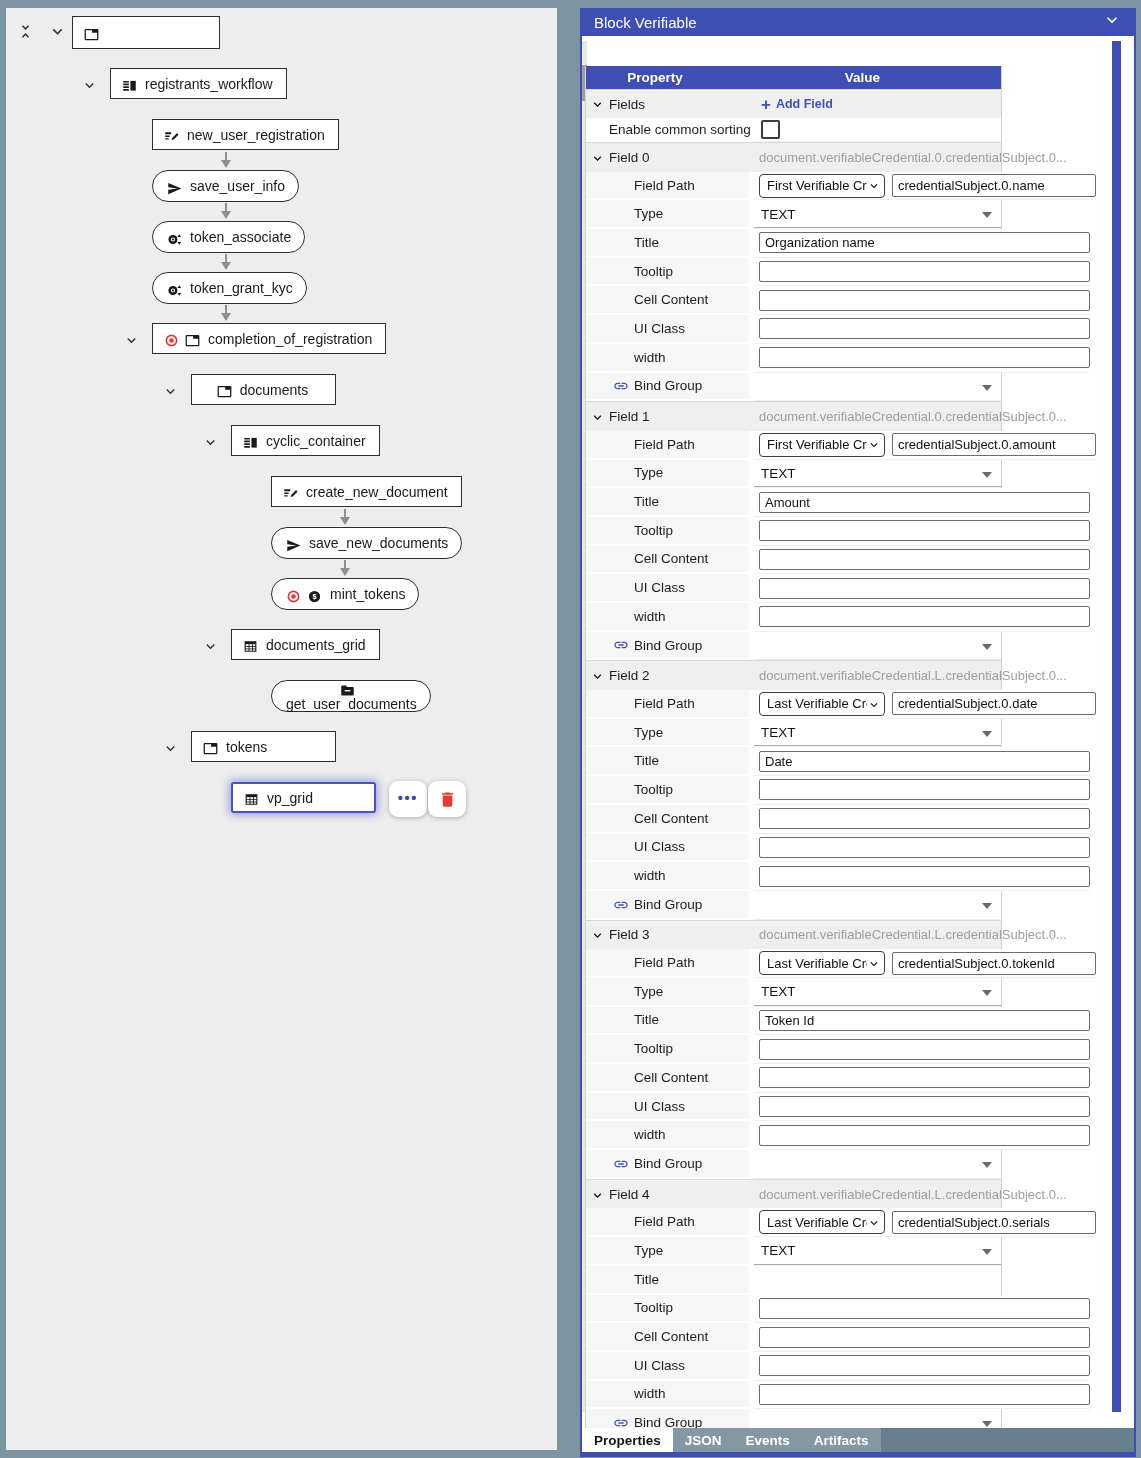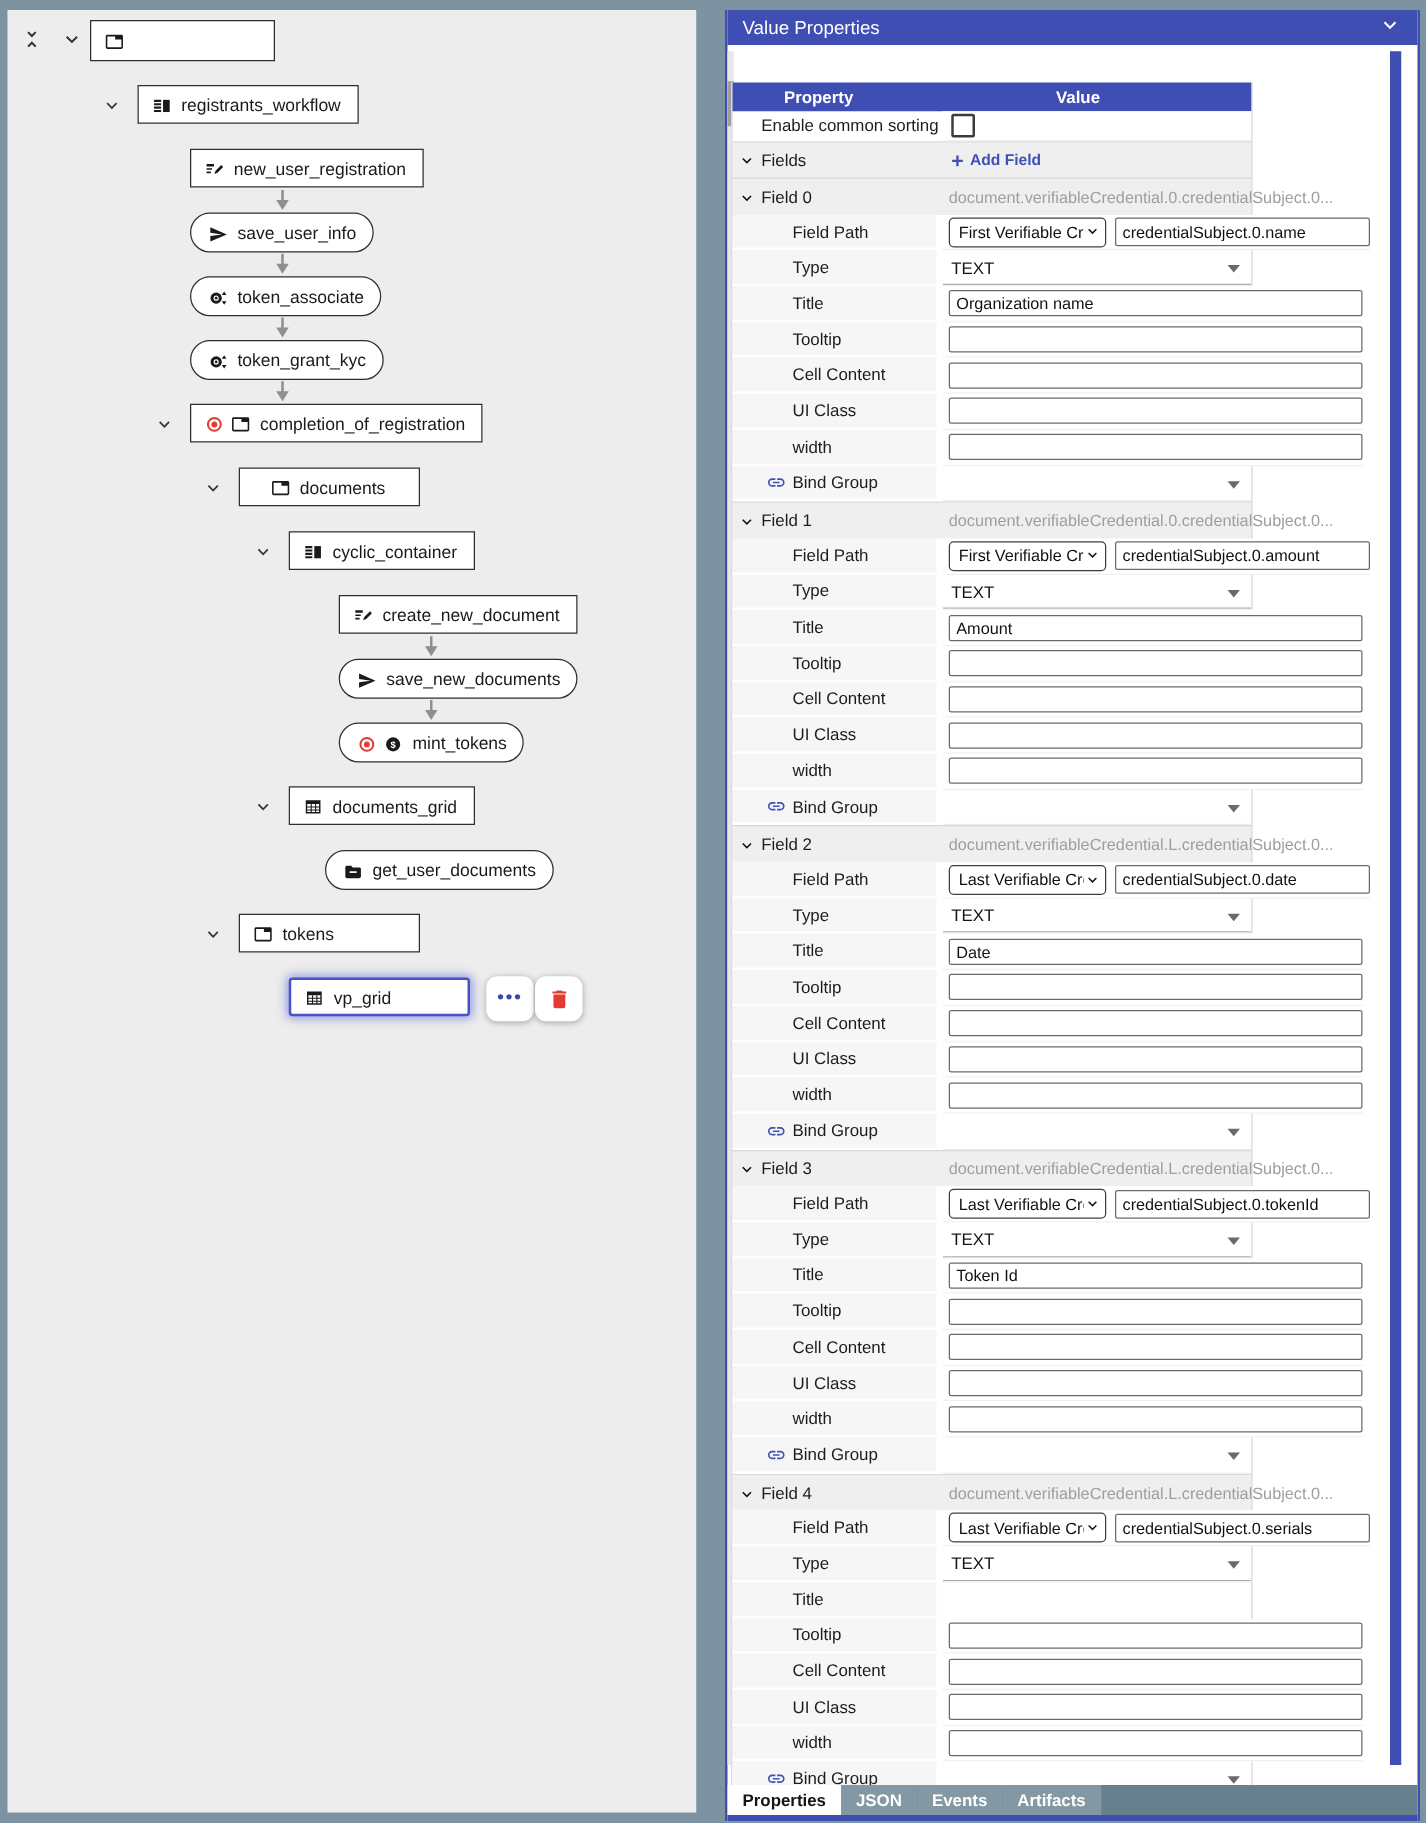"Value Properties" span.ptitle { text: Value Properties -> Block Verifiable }
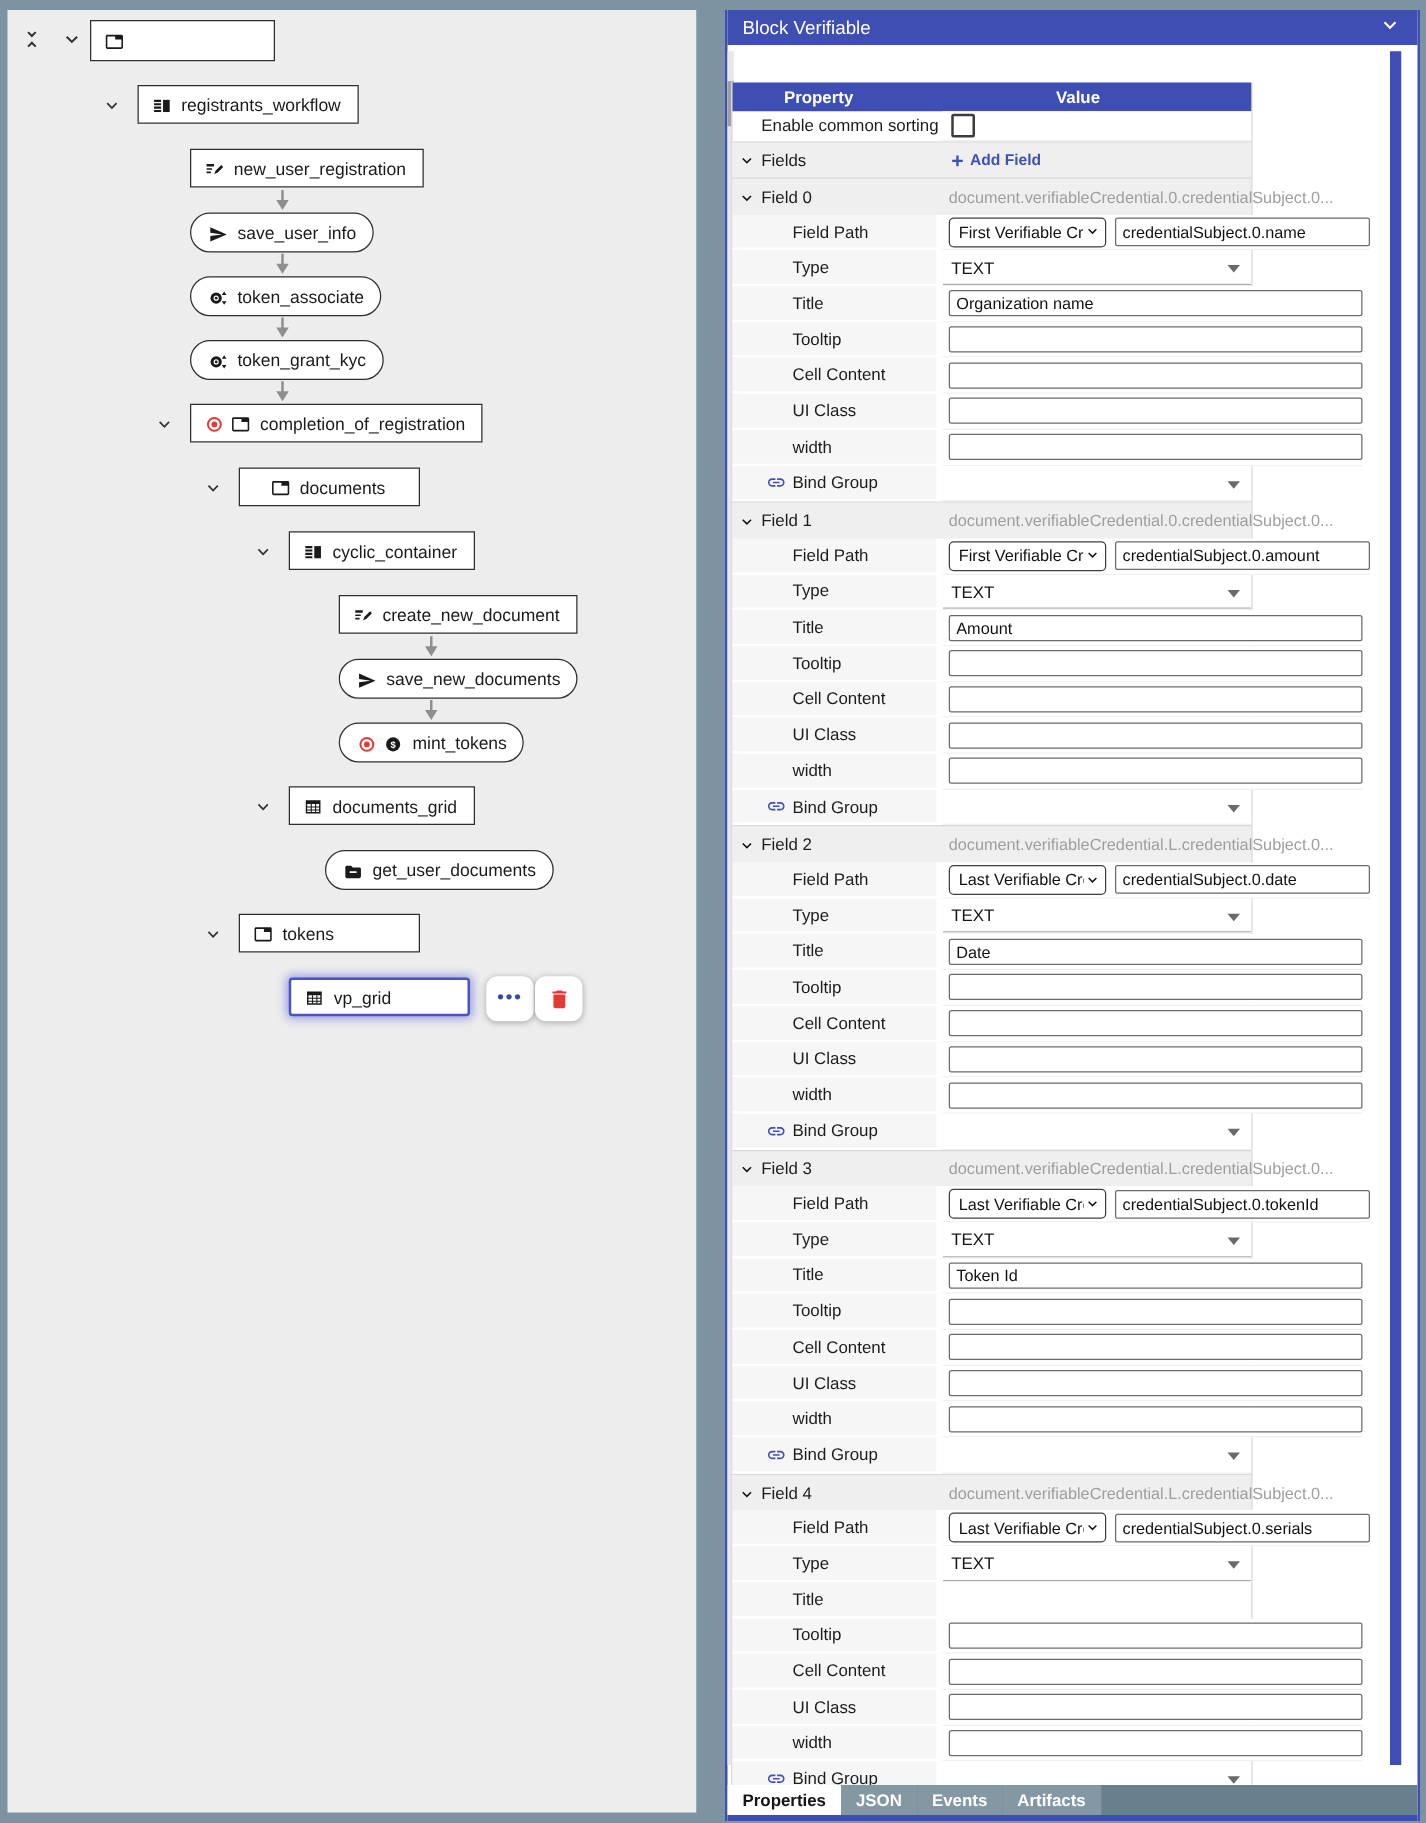"Enable common sorting" div.prow { order: before "Fields" -> after "Fields" }
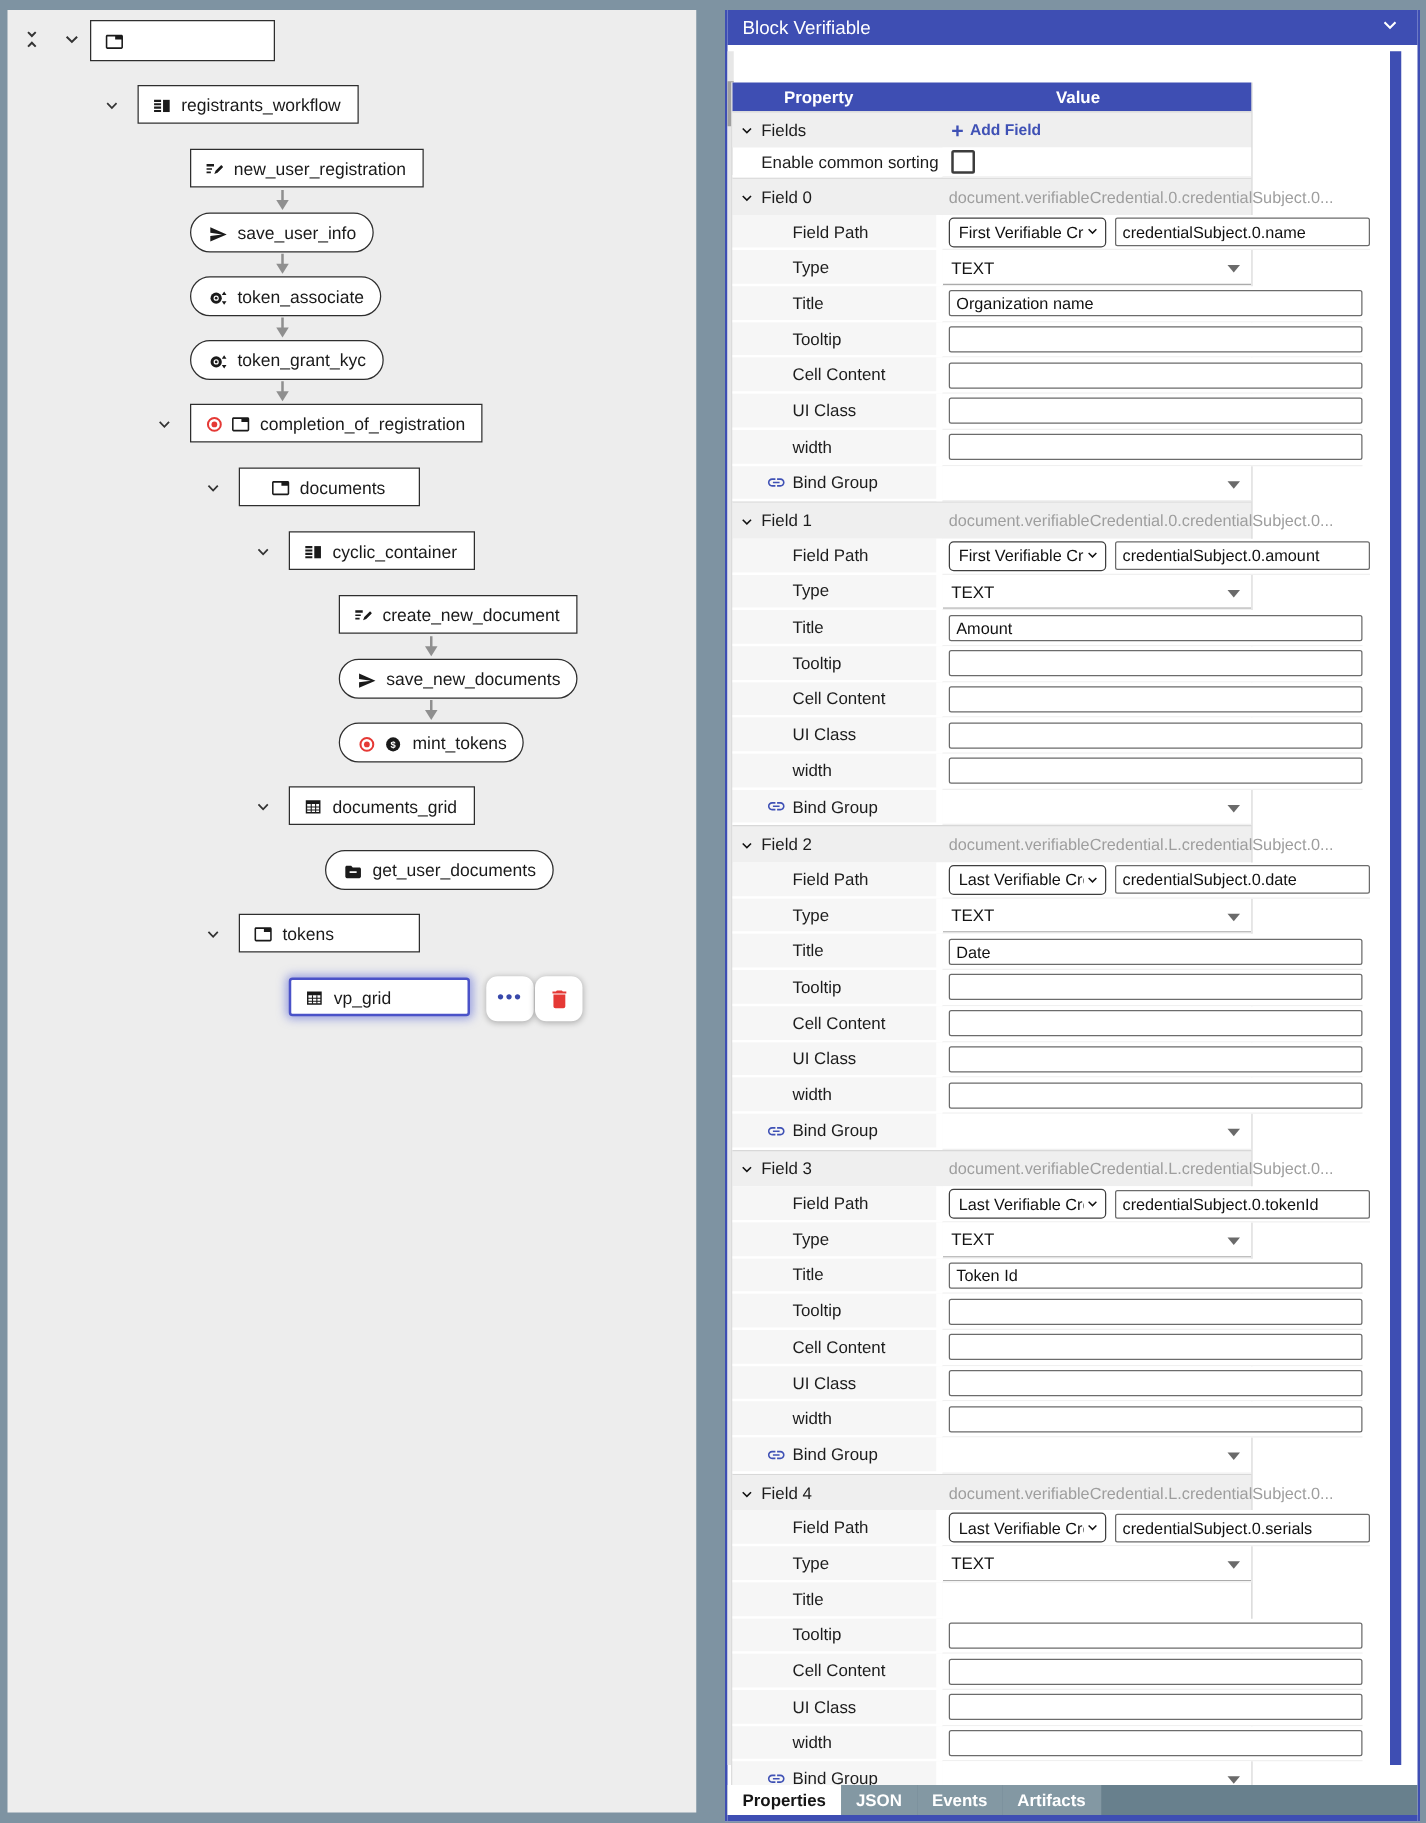"get_user_documents" div.tbox { flex-direction: none -> column; left: 254px -> 265px }
